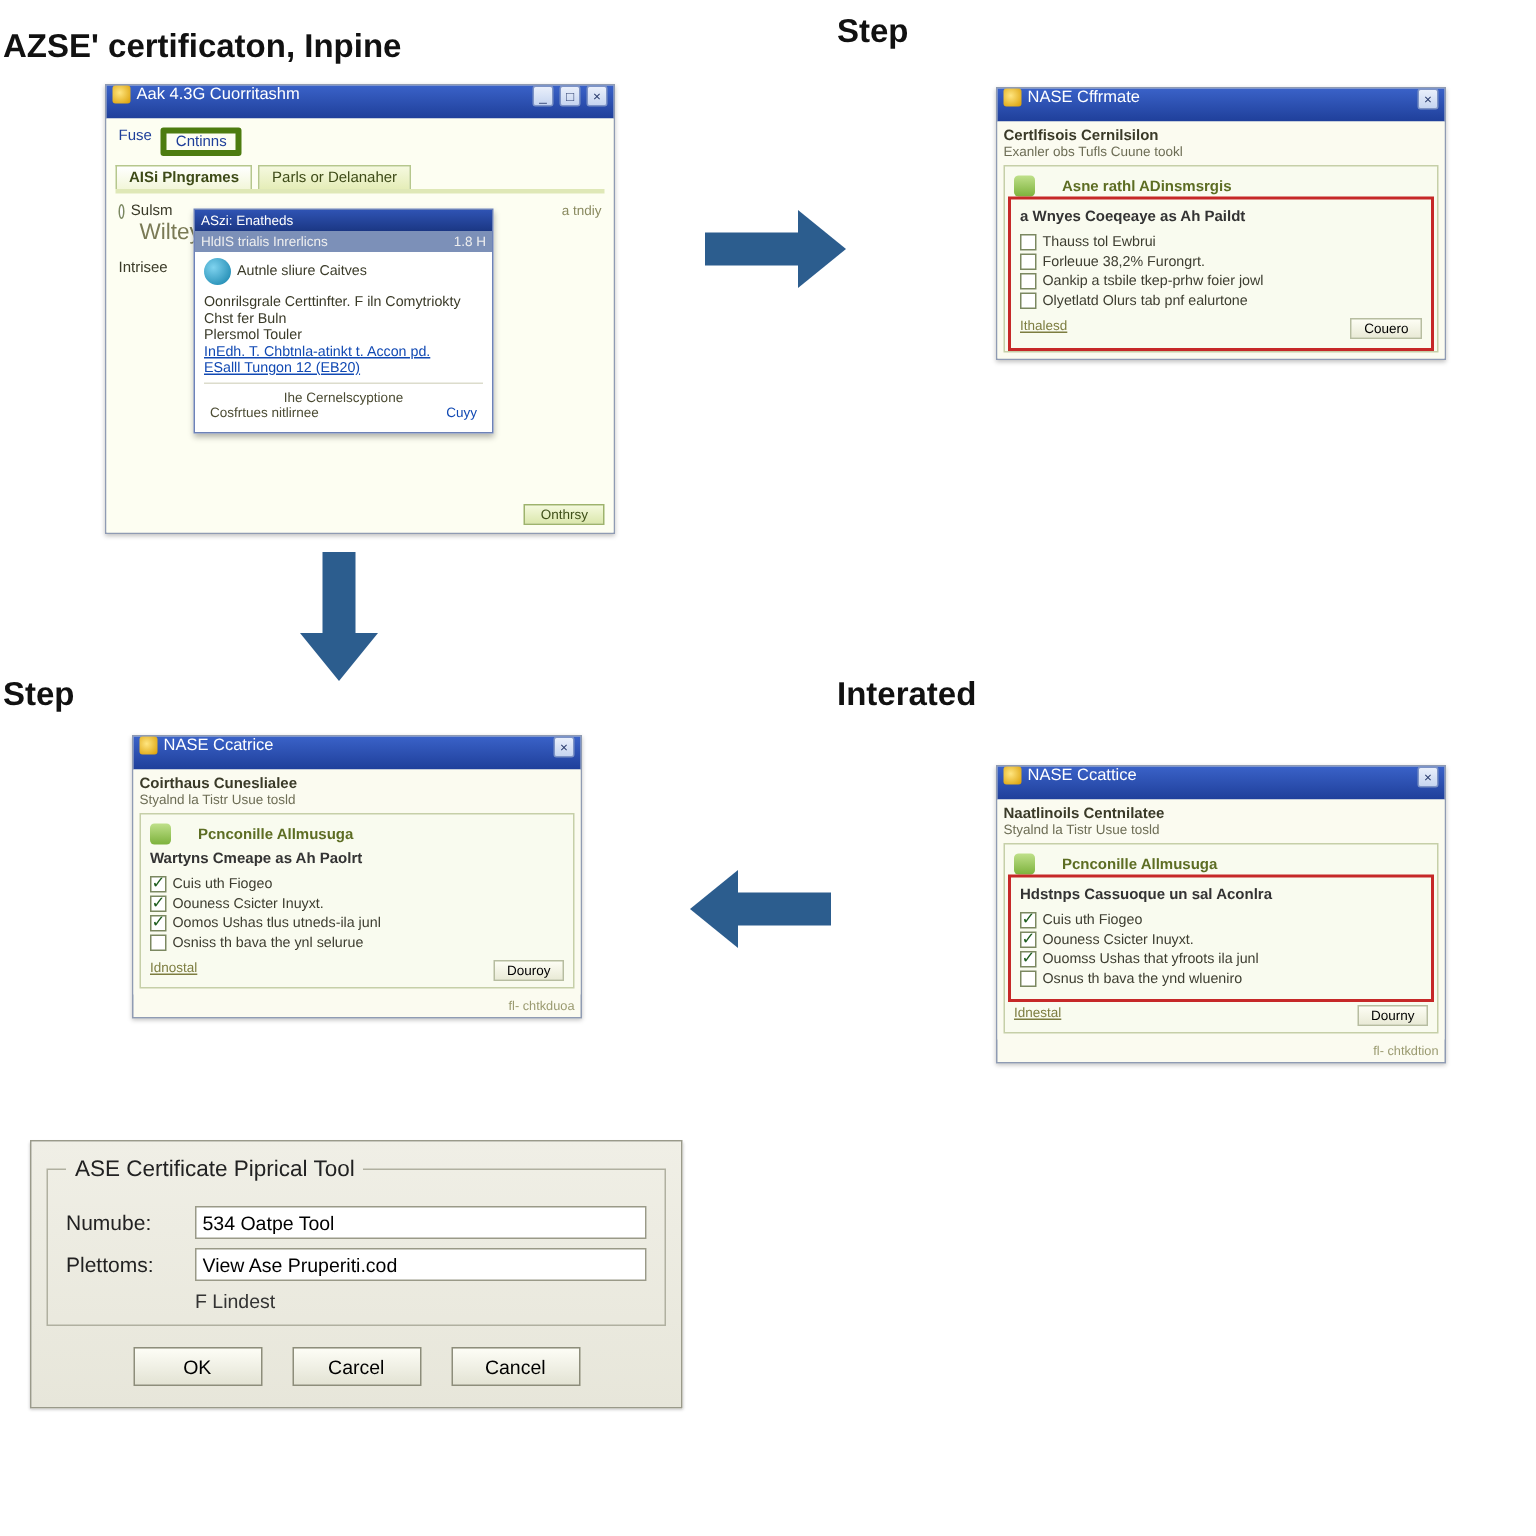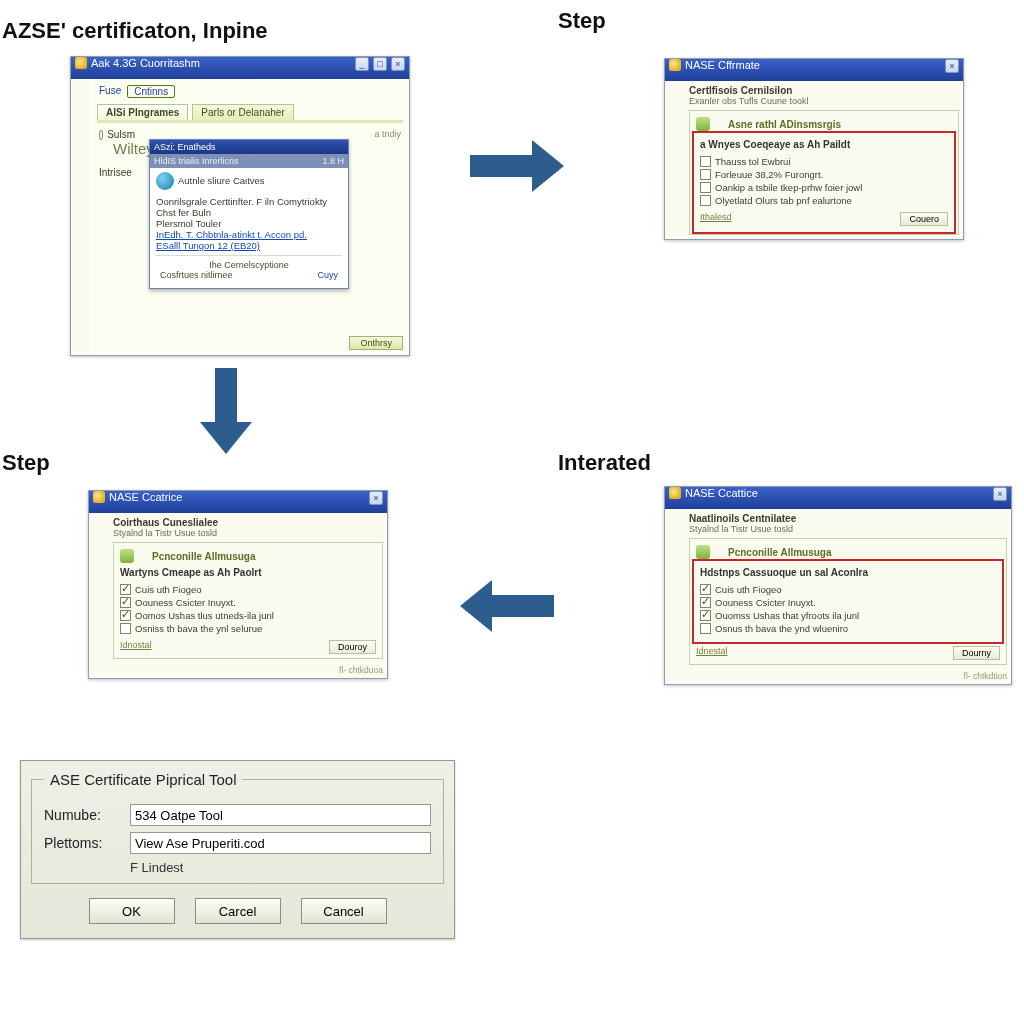"Fuse" .win-body { margin-left: 20px -> none }
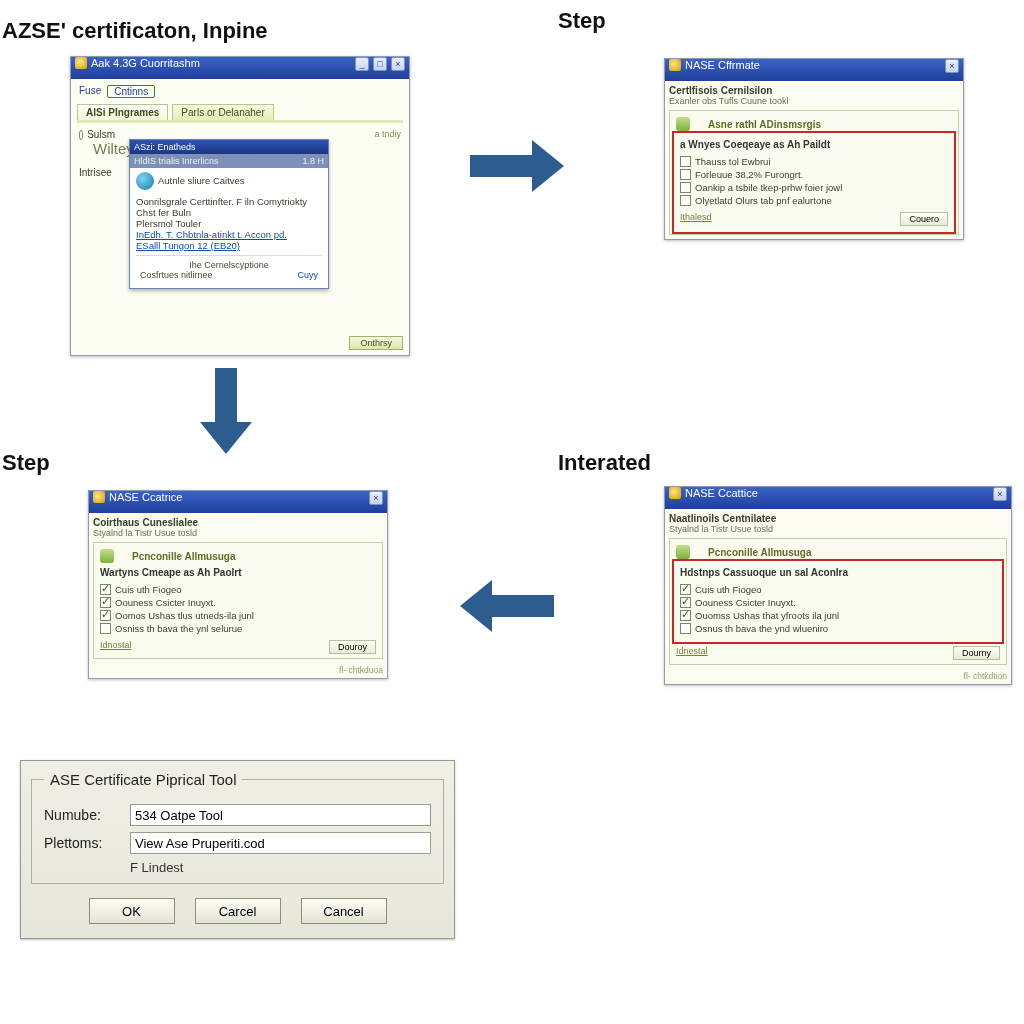"Cntinns" span { border: 1px solid #4d7c0f -> 4px solid #4d7c0f }
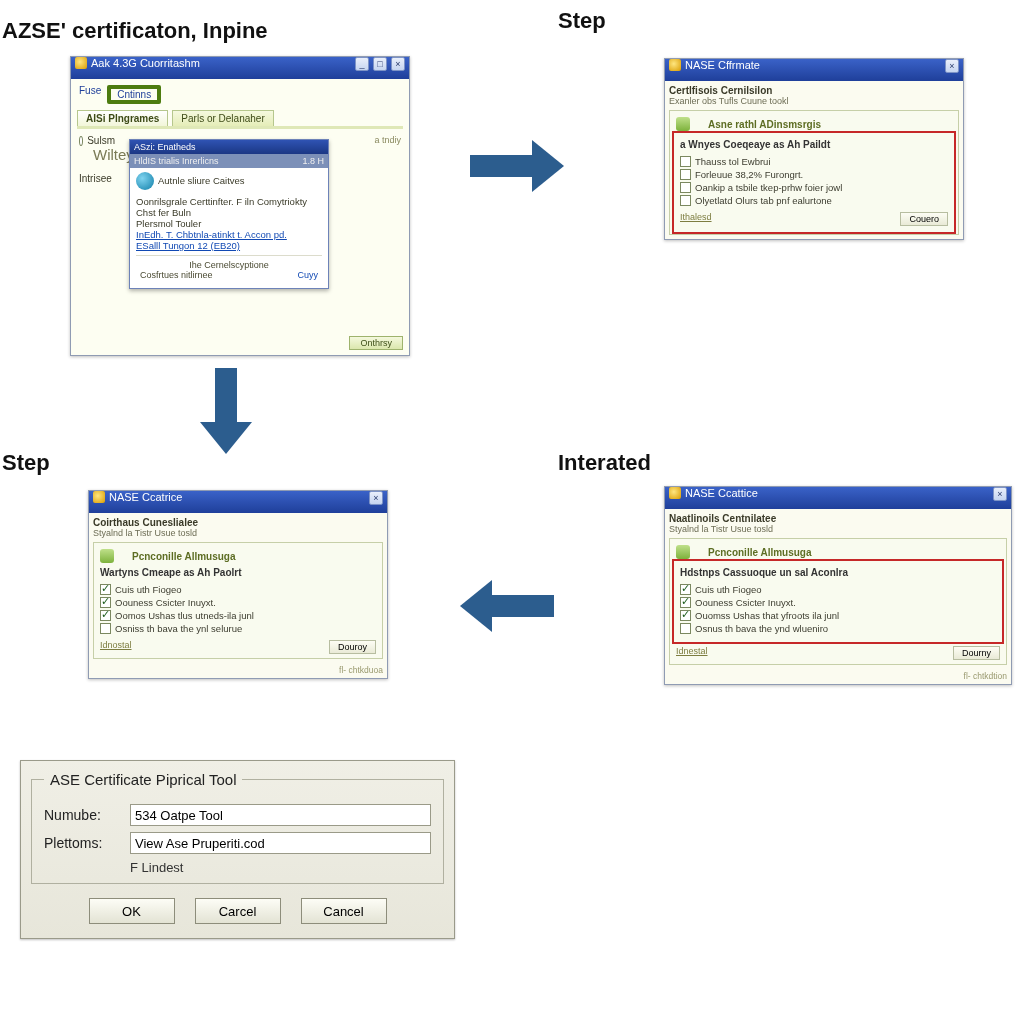"NASE Ccattice" div.win { top: 486px -> 510px; width: 348px -> 300px }
